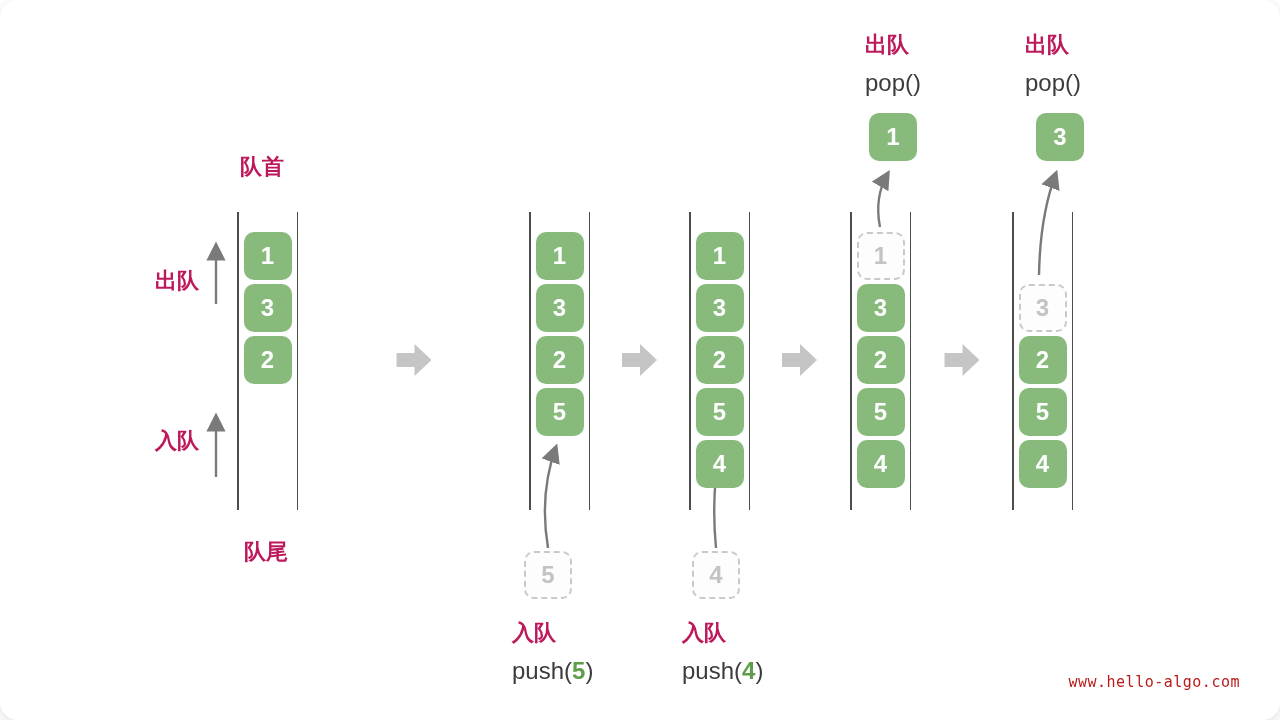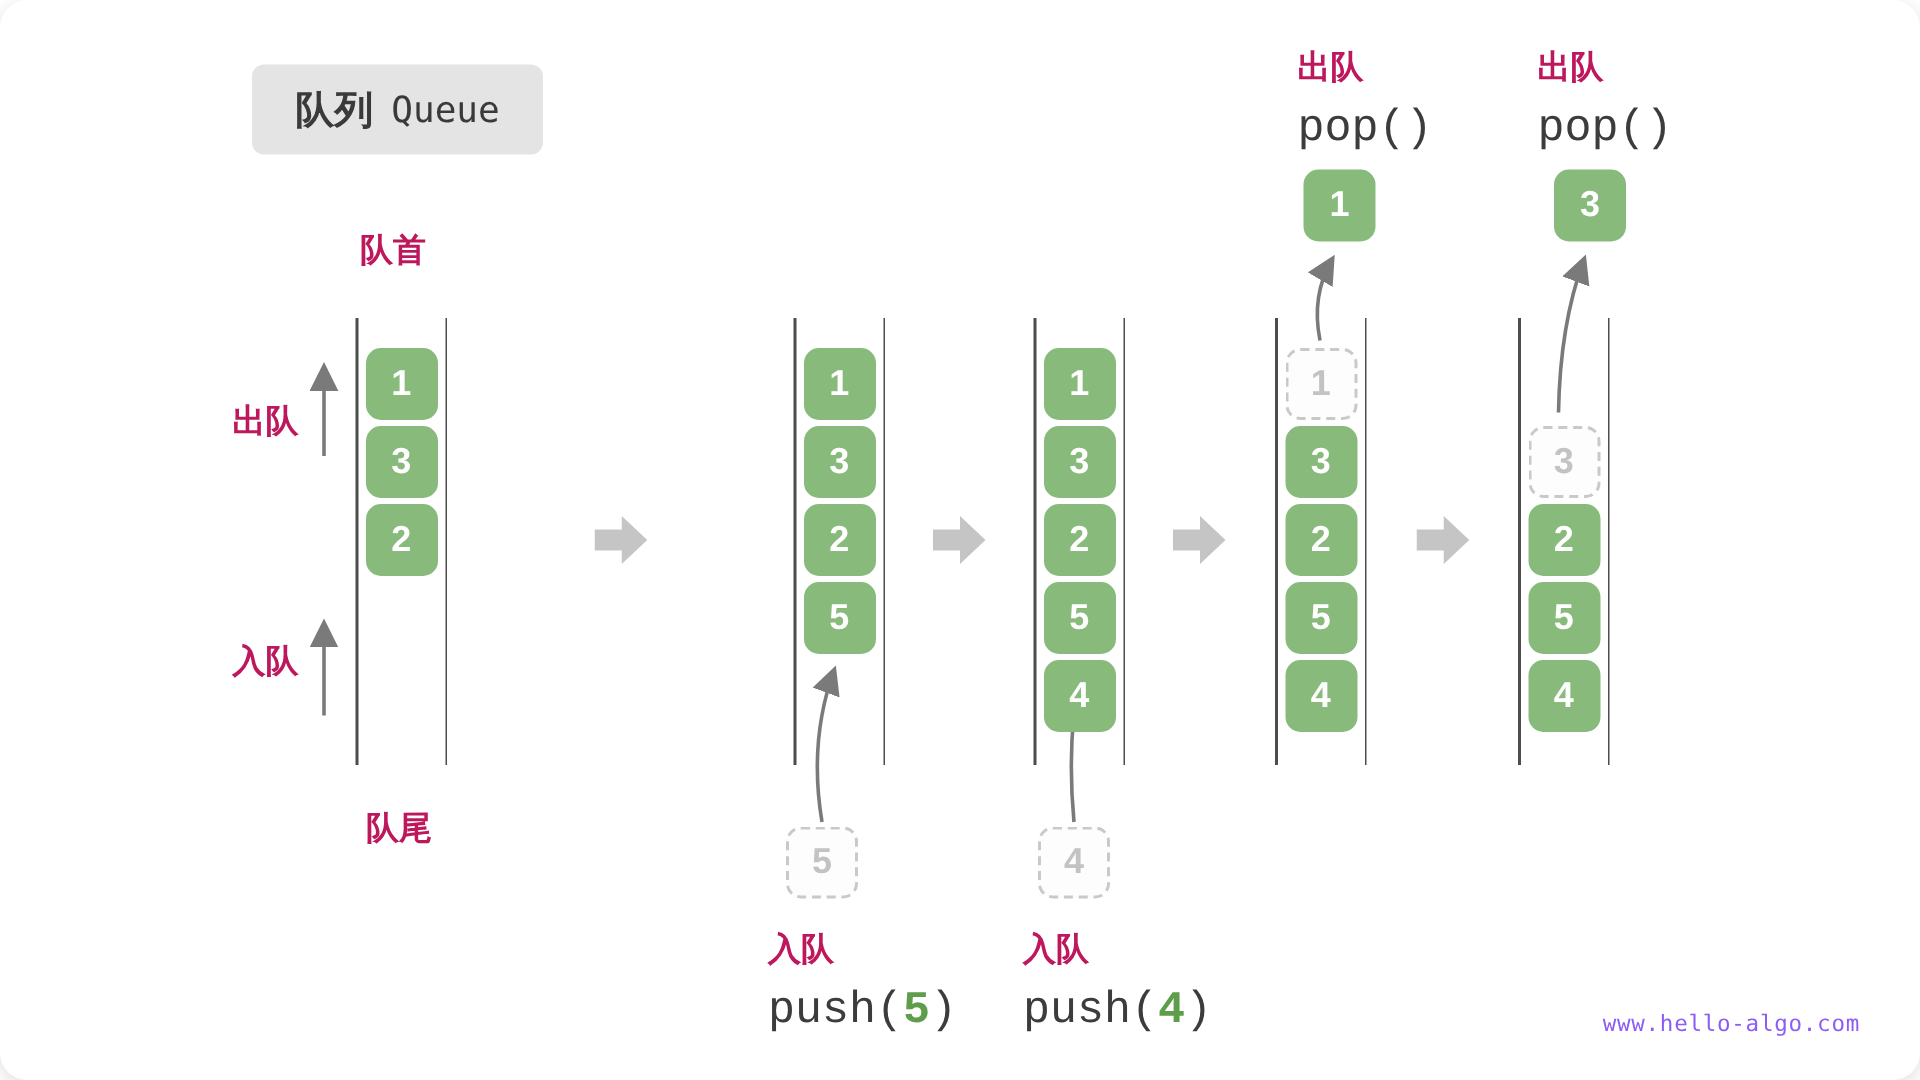"队列" div.abs { html: <div> <span>队列</span> <span>Queue</span> </div> -> none }
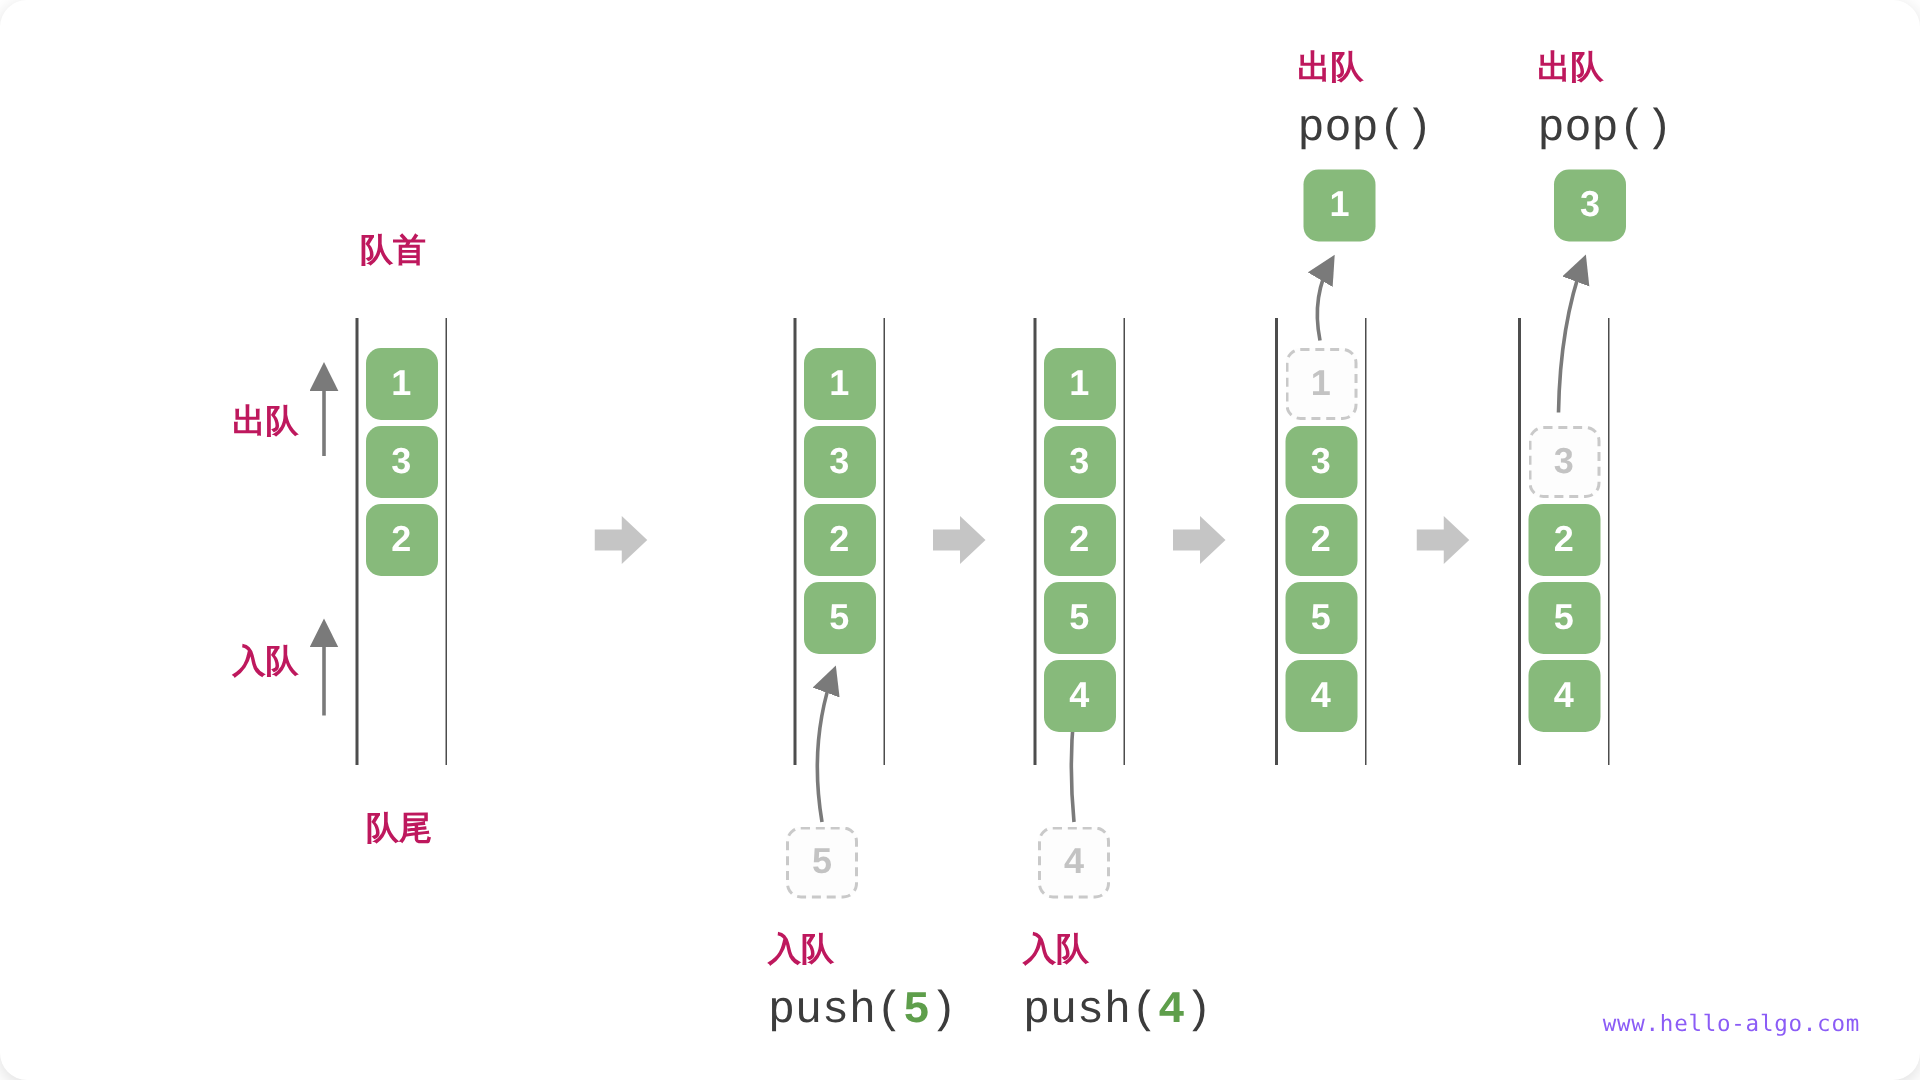"pop()" .code { font-family: Liberation Mono, monospace -> Liberation Sans, sans-serif; font-size: 30px -> 24px }
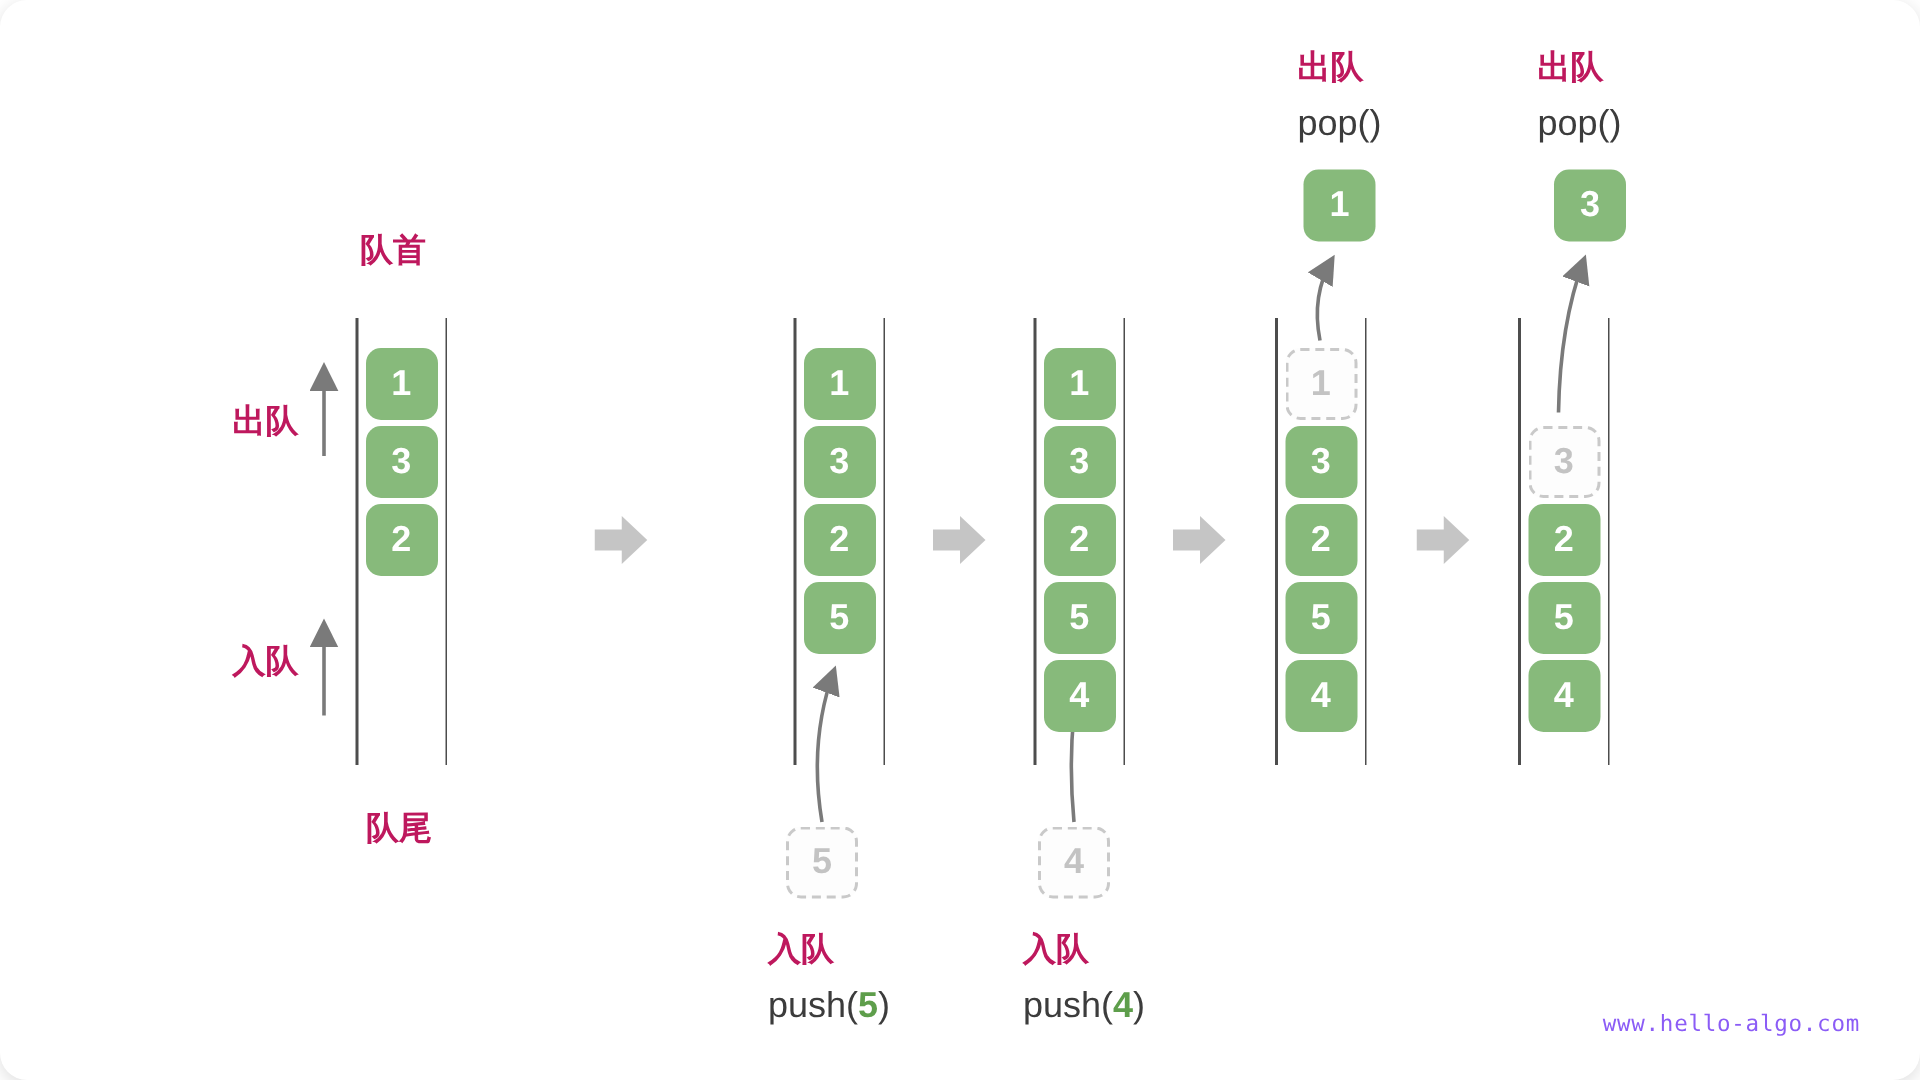"www.hello-algo.com" .watermark { color: #8b5cf6 -> #b91c1c }
